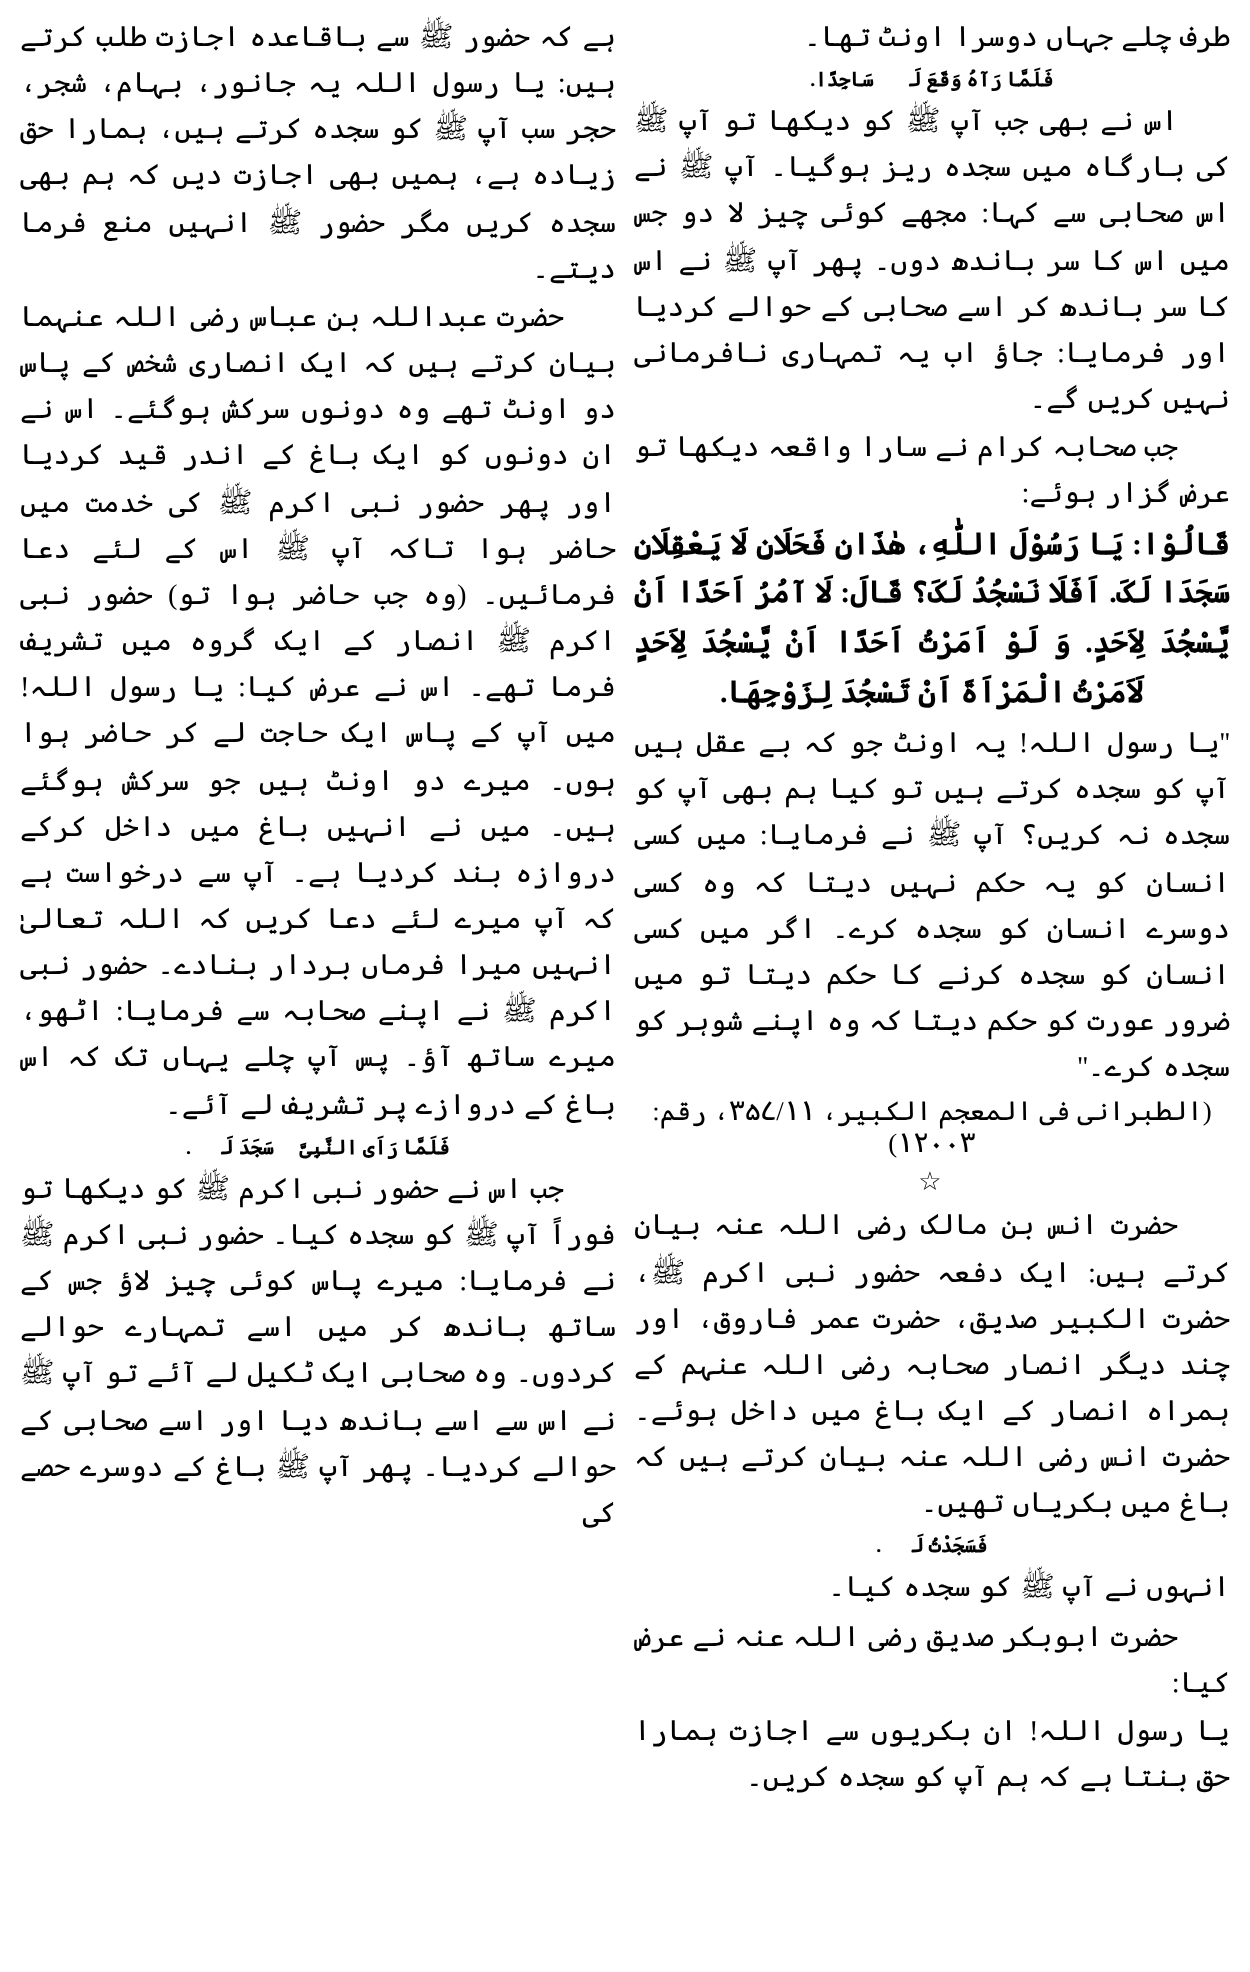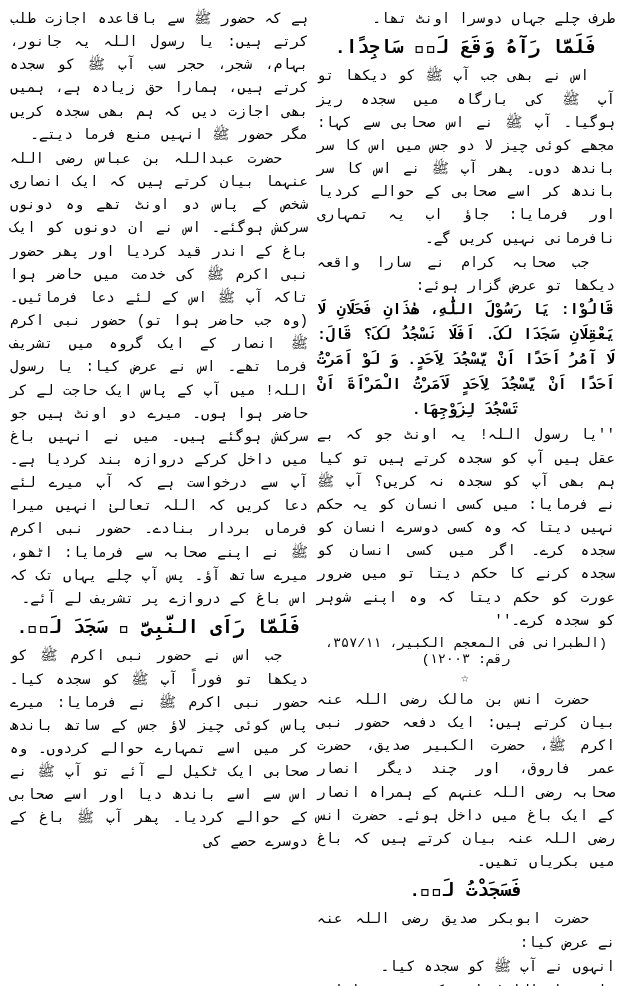"ہے کہ حضور ﷺ سے" .columns { font-family: Liberation Mono, monospace -> none }
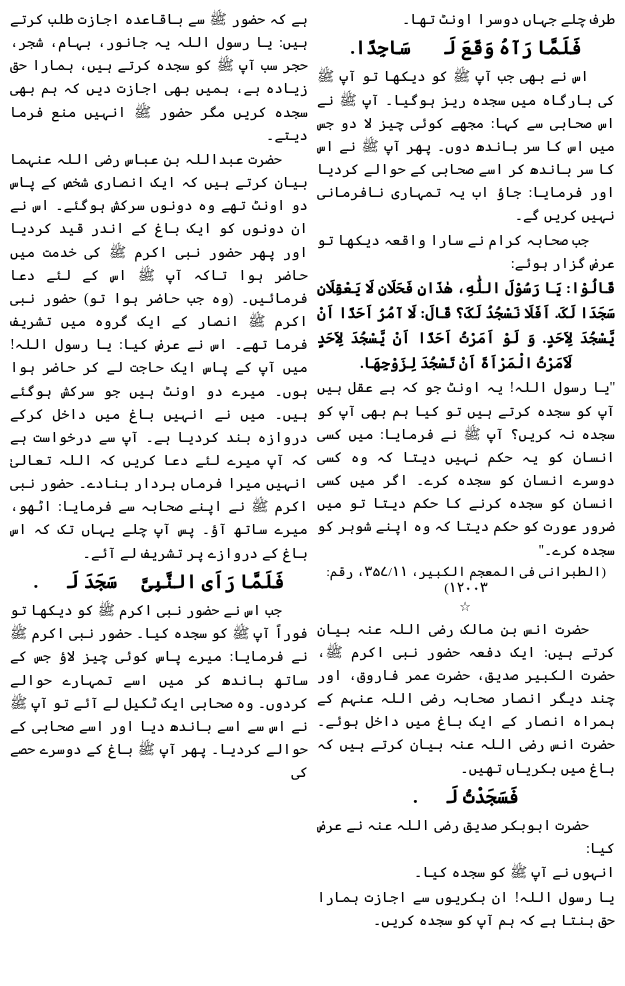"فَلَمَّا رَآهُ وَقَعَ لَهٗ سَاجِدًا." .arabic { font-size: 19px -> 10px }
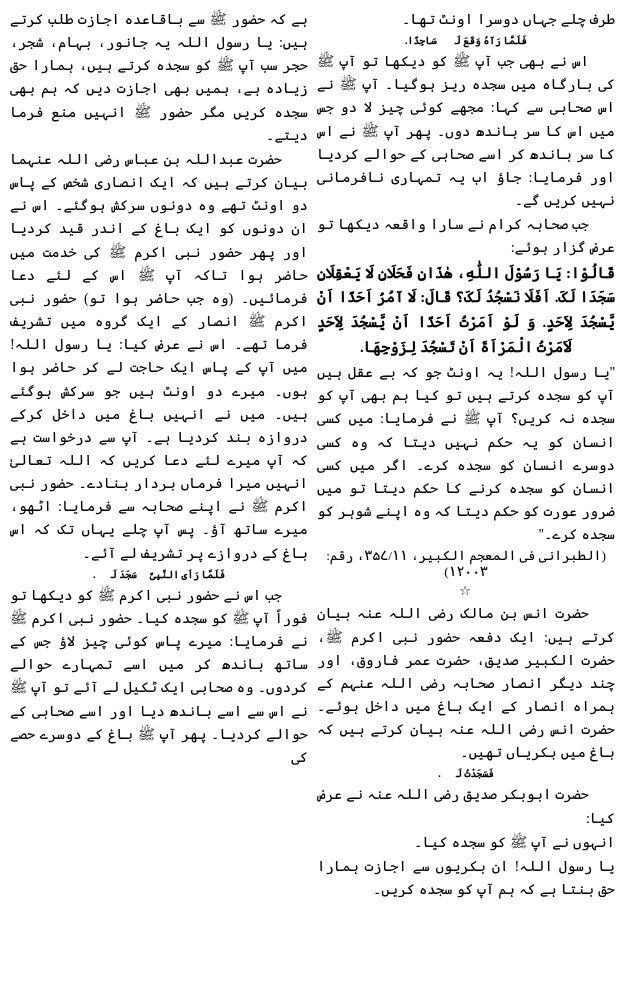"حضرت ابوبکر صدیق رضی اللہ" p.para { order: before "انہوں نے آپ ﷺ کو" -> after "انہوں نے آپ ﷺ کو" }
